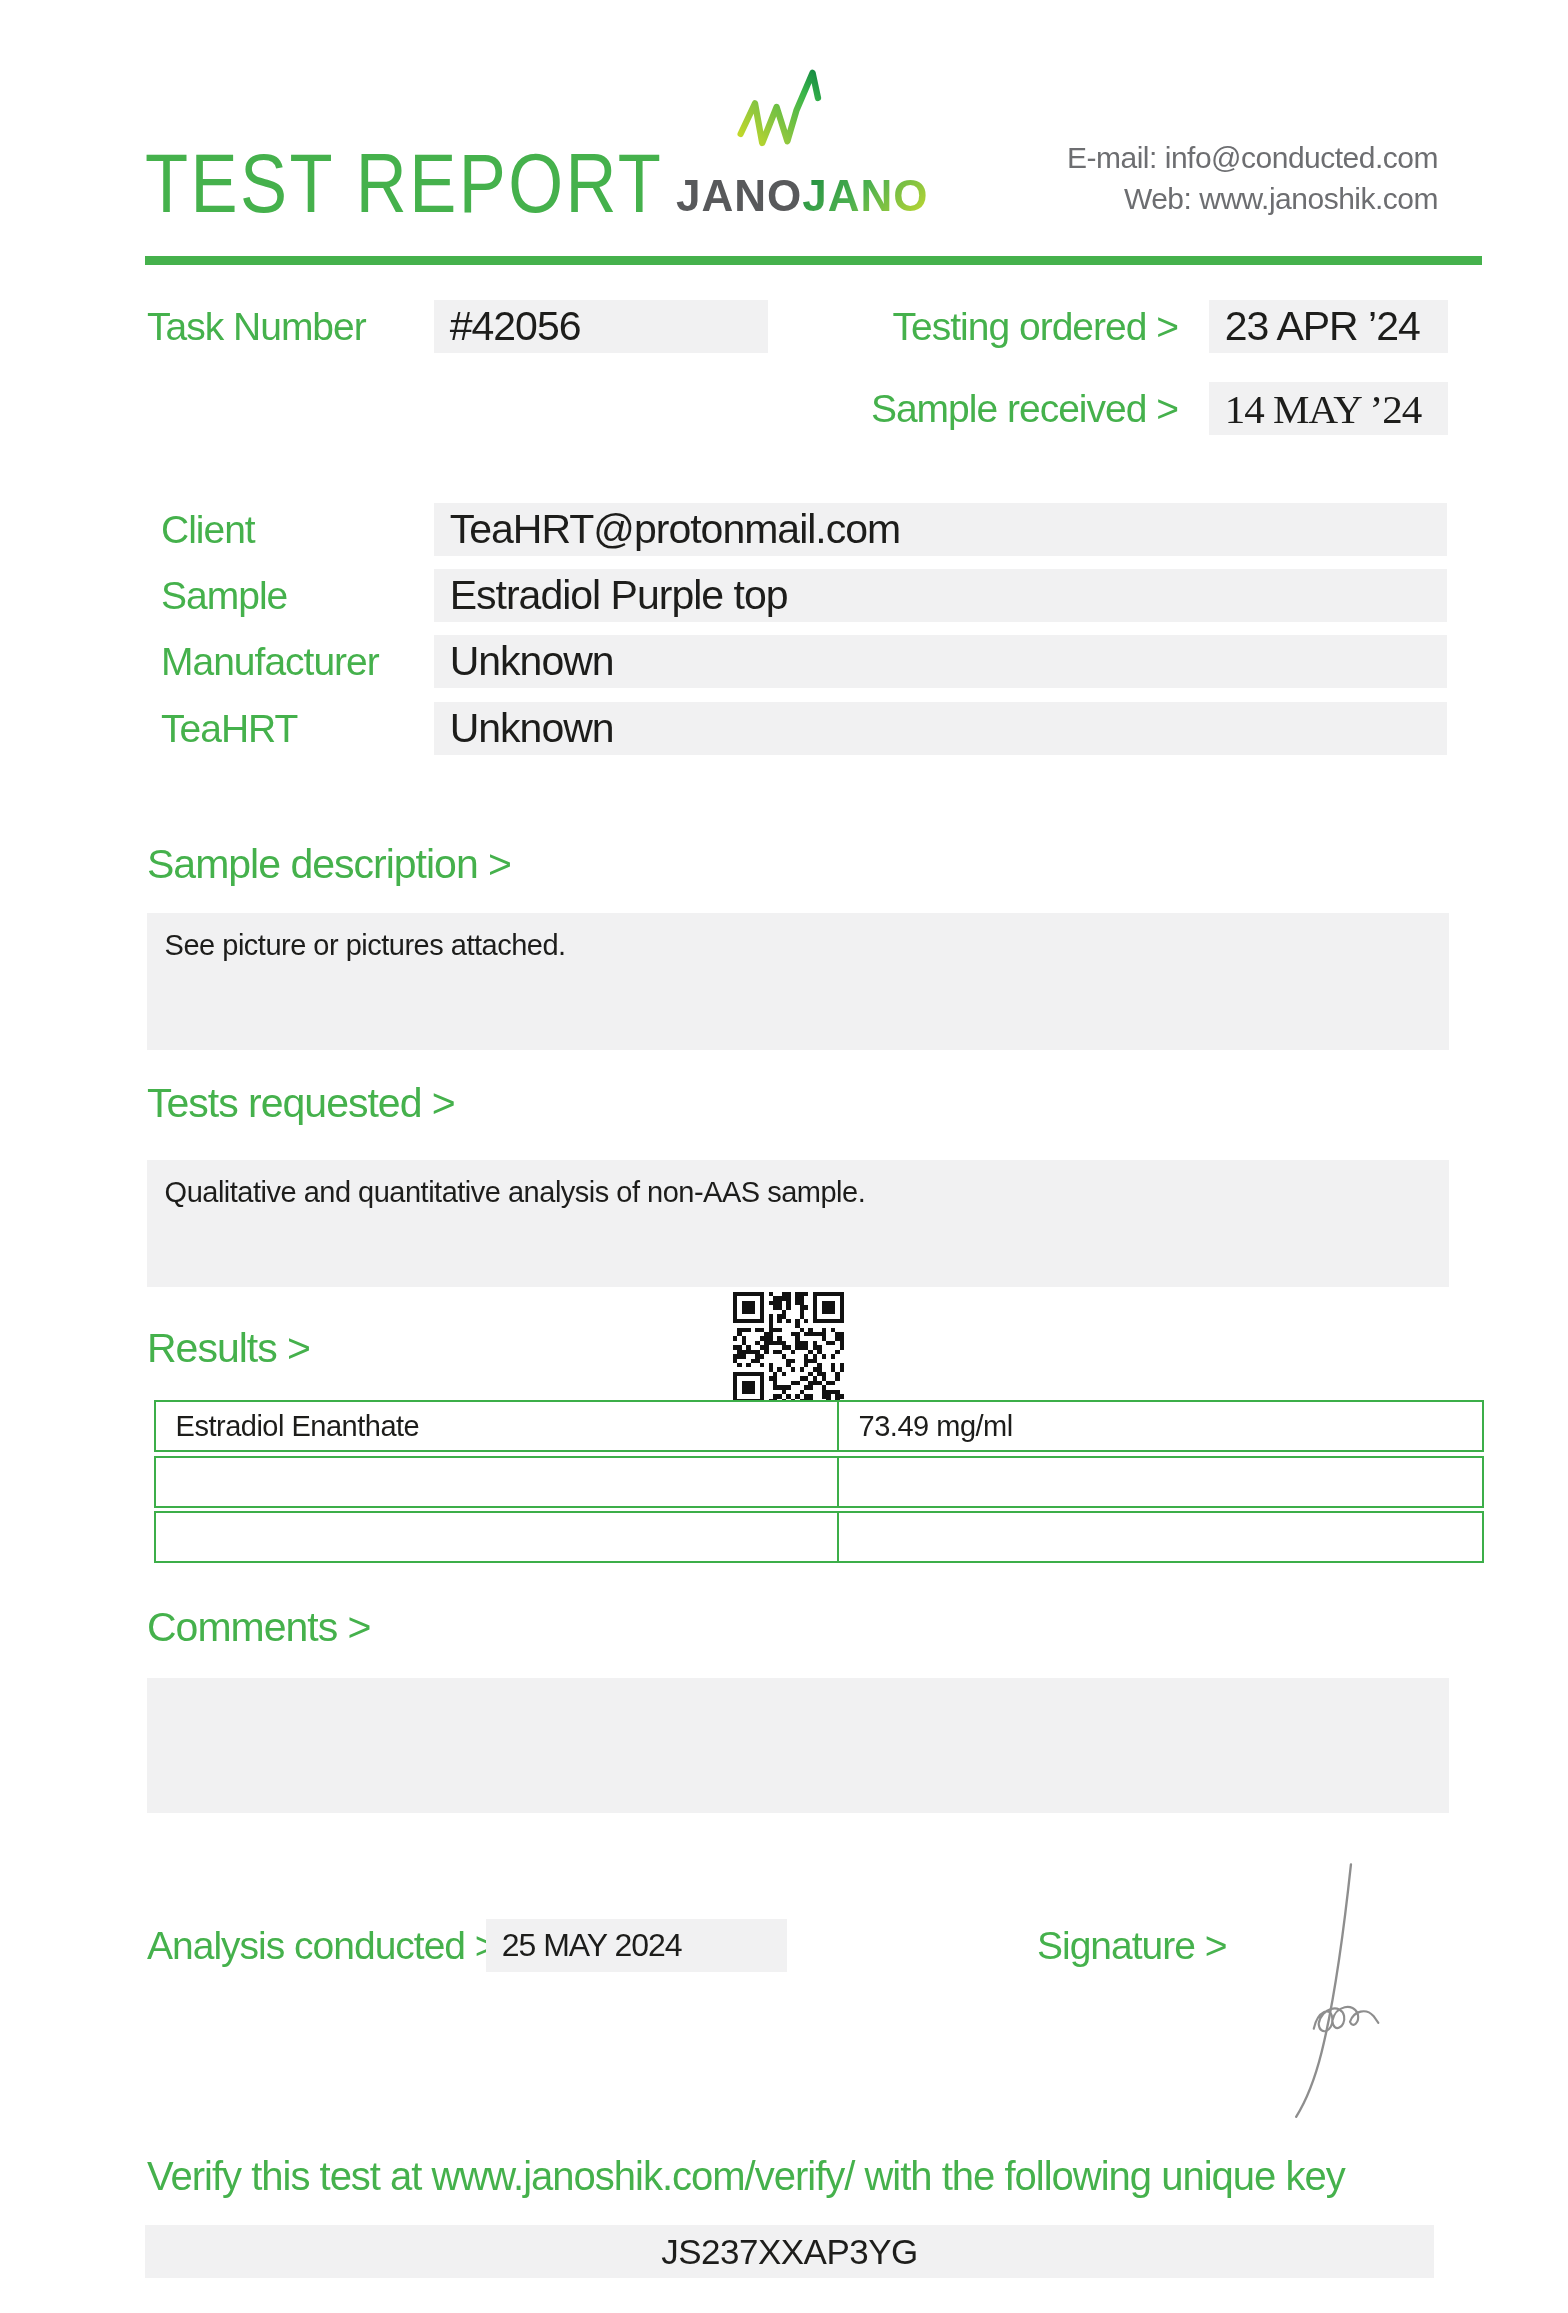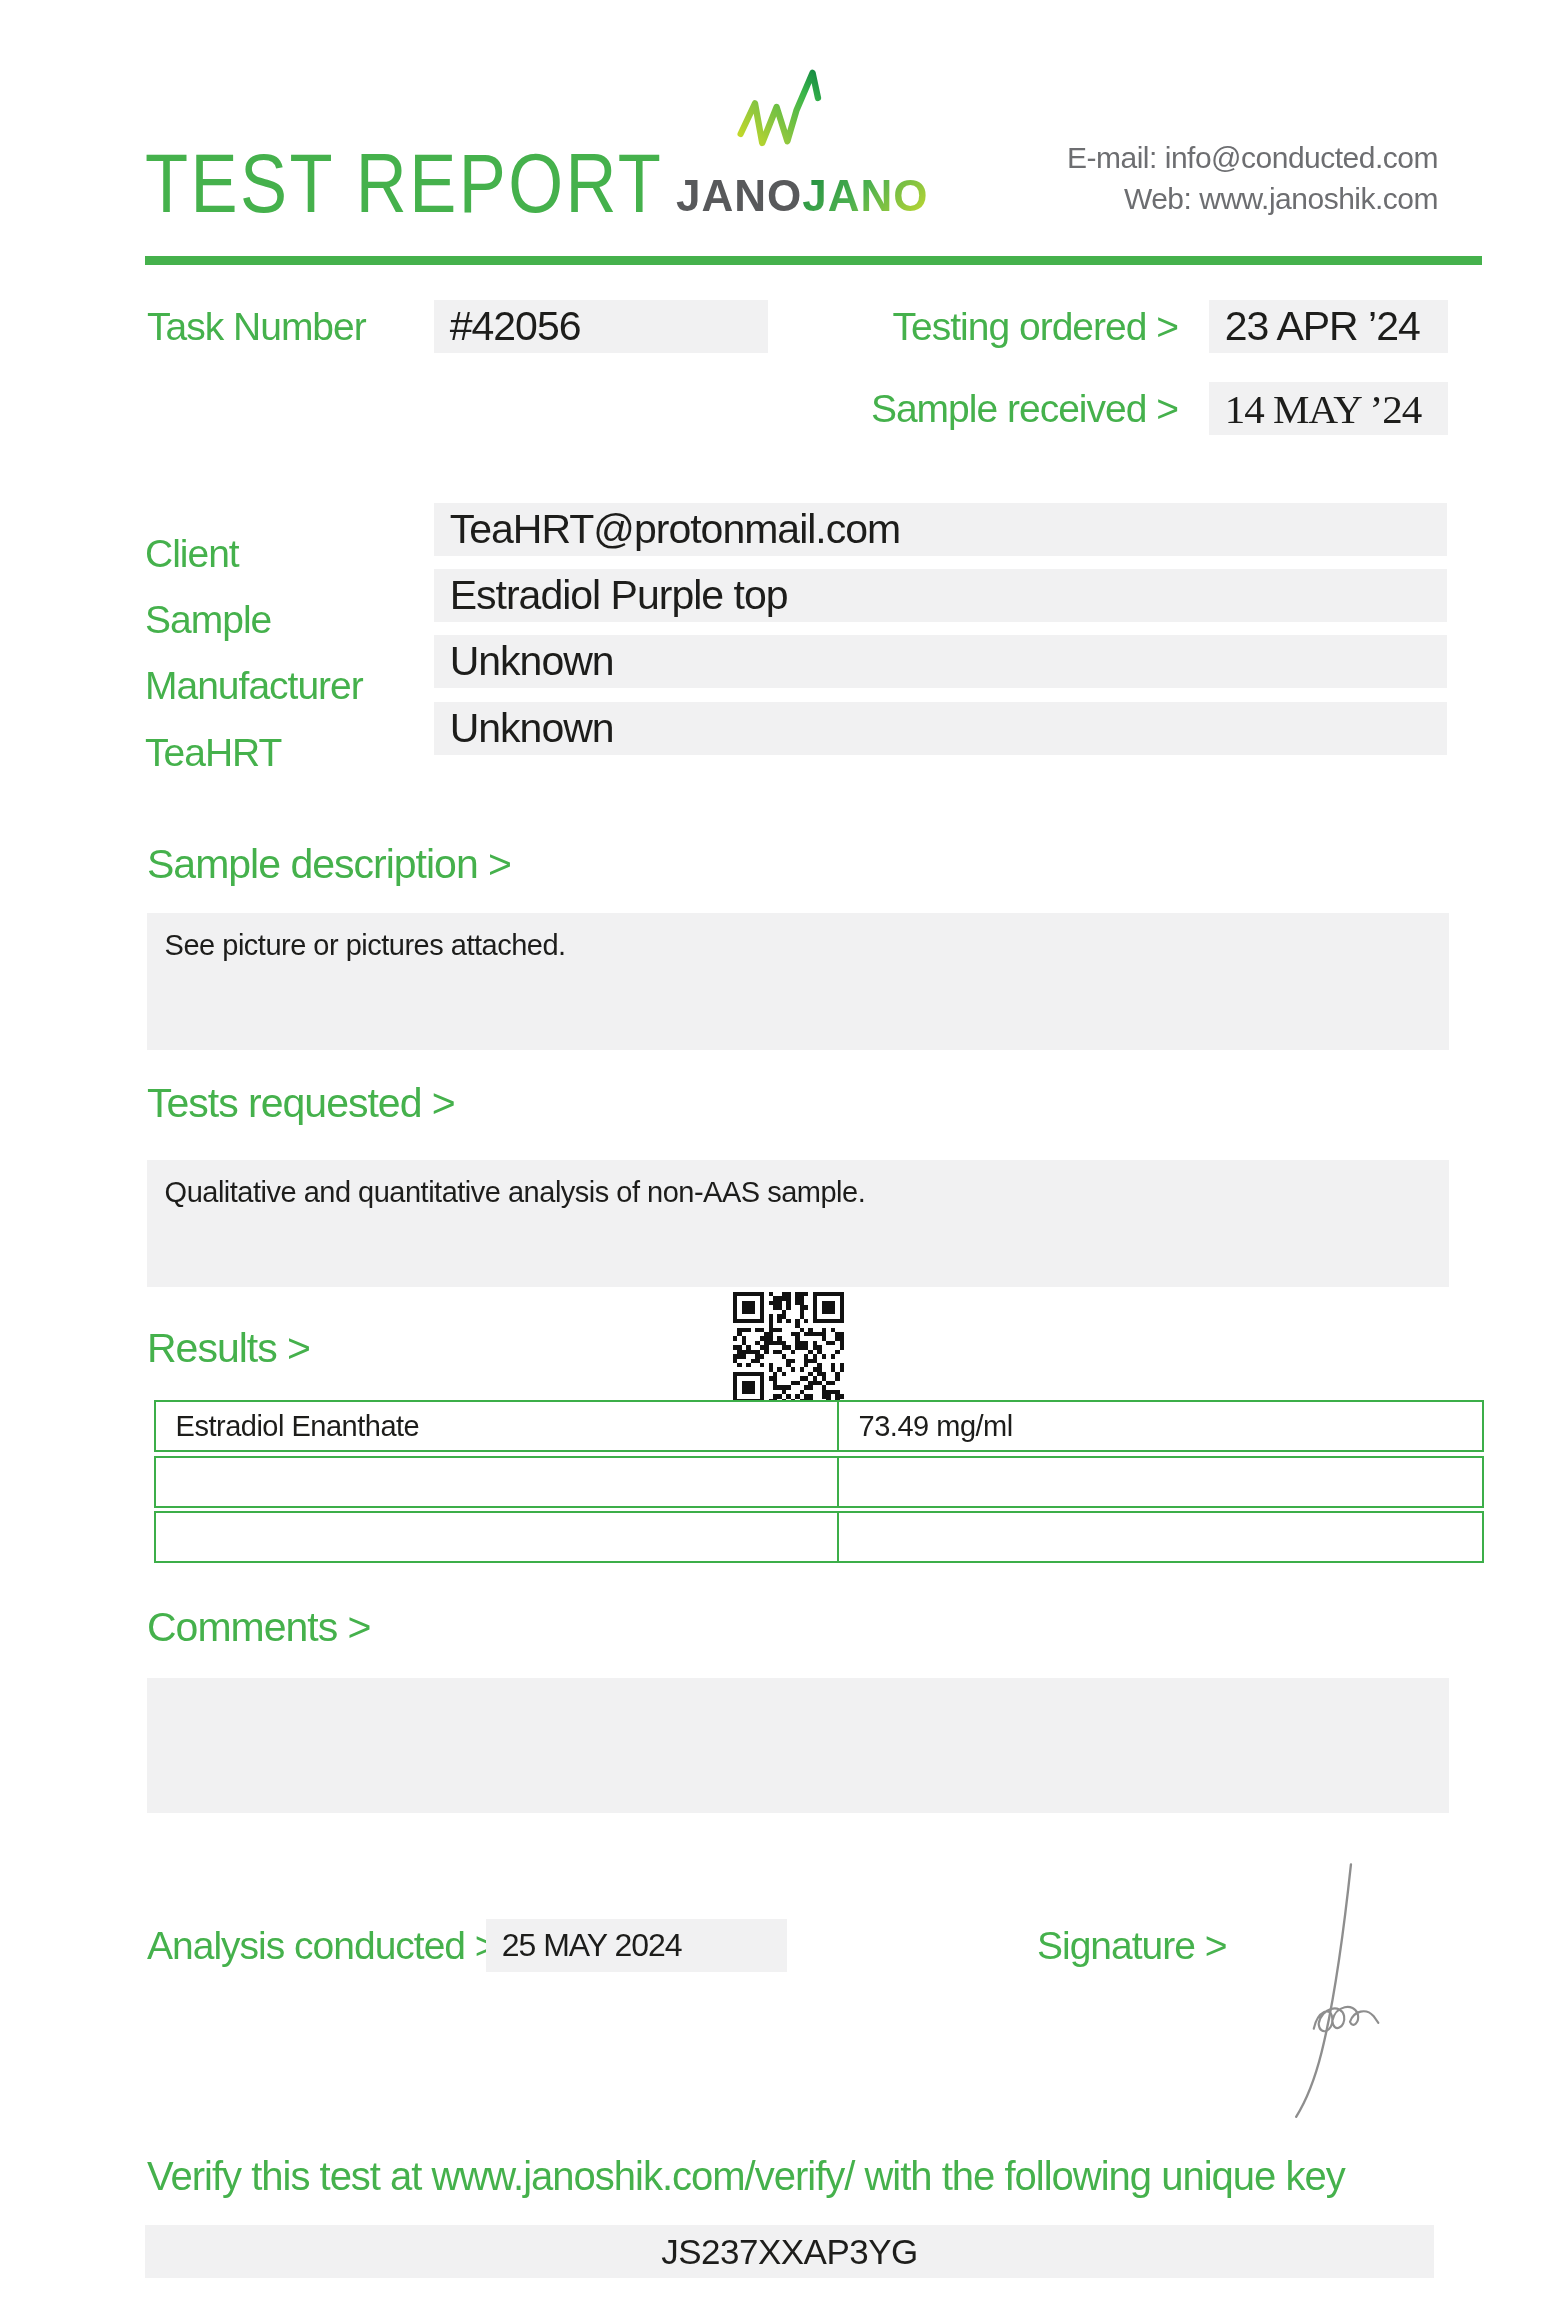"Client" .dlabel { left: 145px -> 161px; margin-top: 24px -> none }
